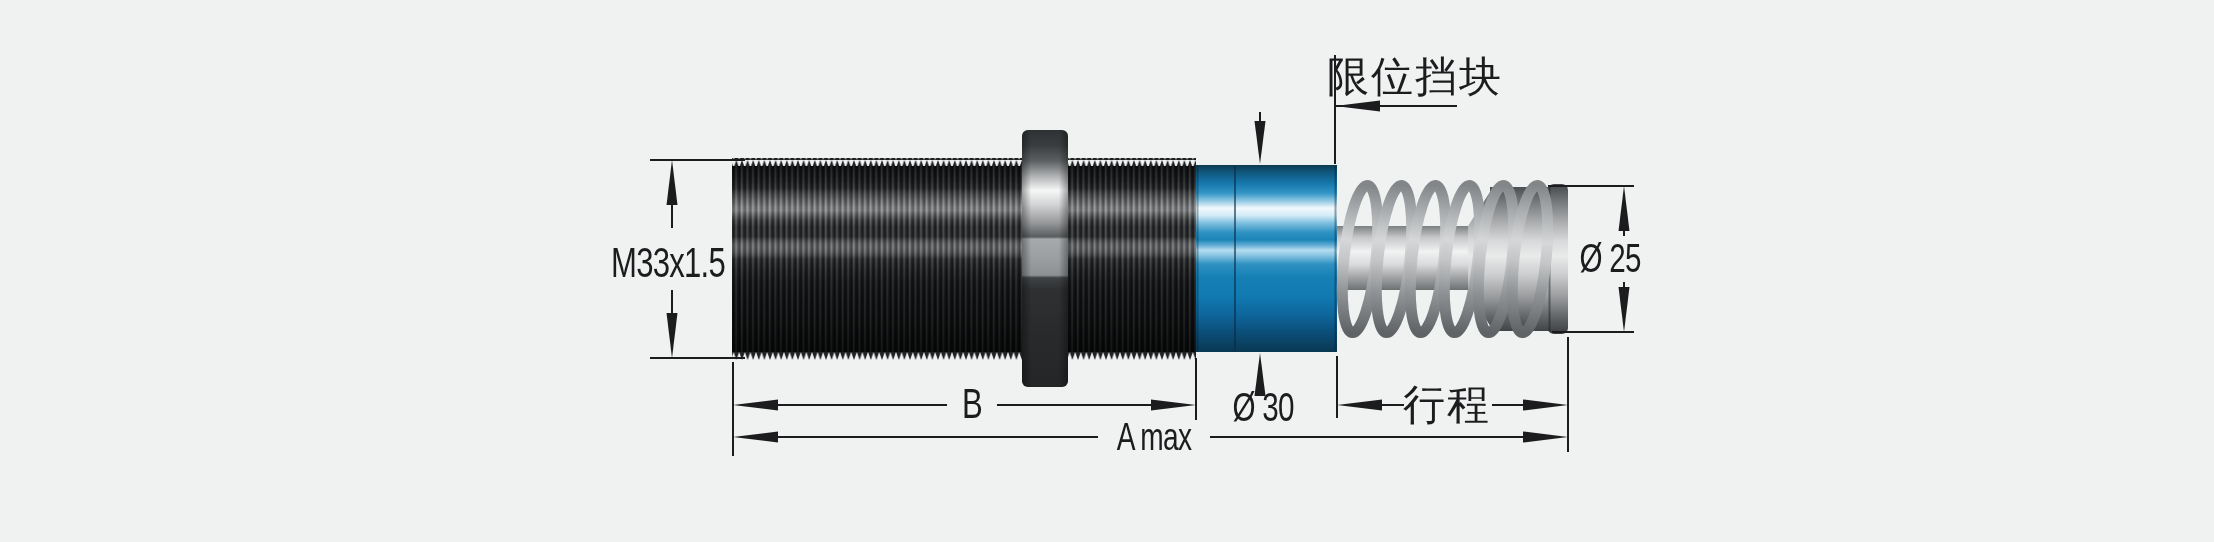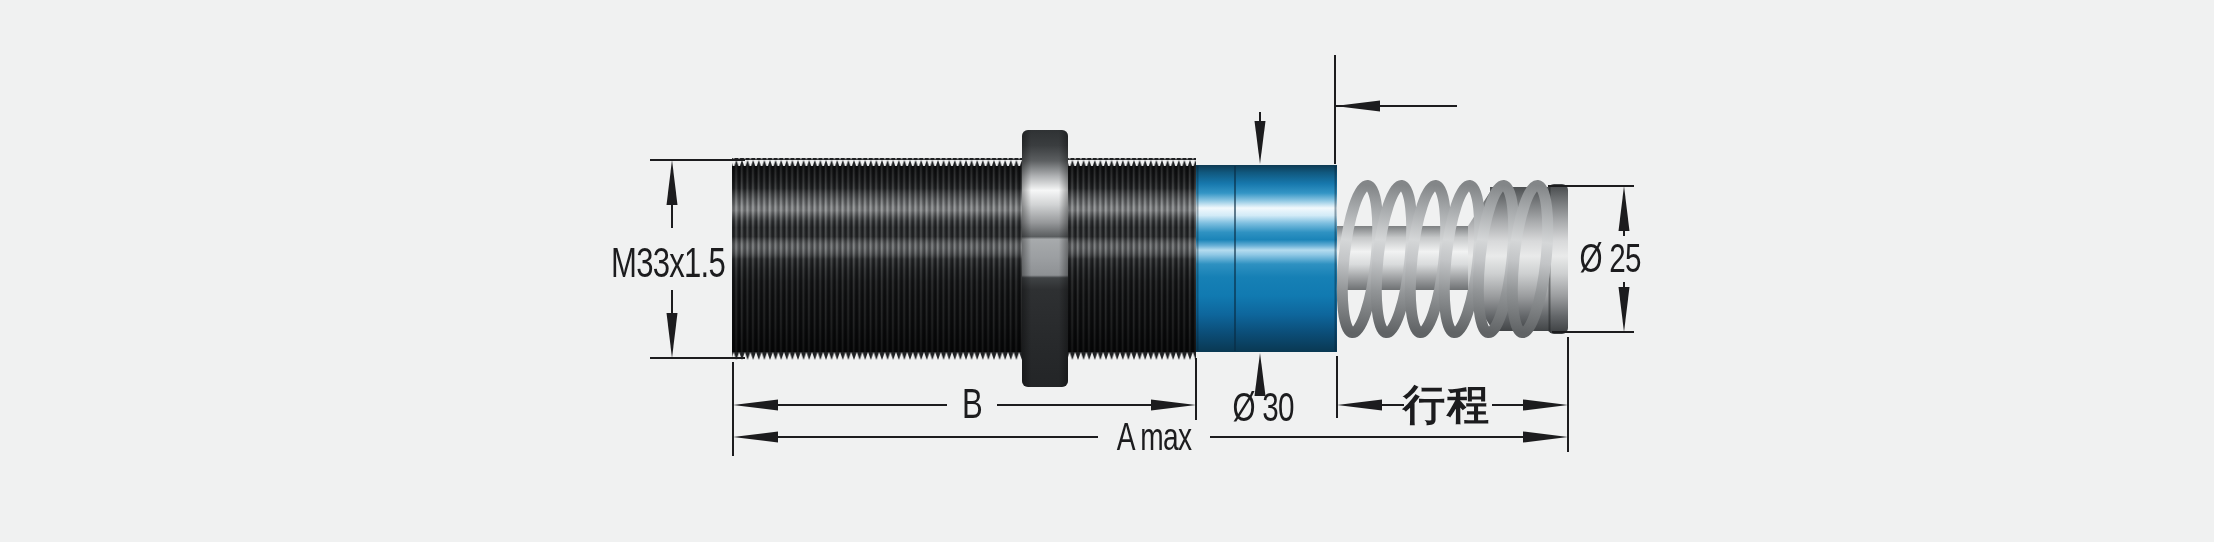"限位挡块" div.dim-label { html: none -> <div>限位挡块</div> }
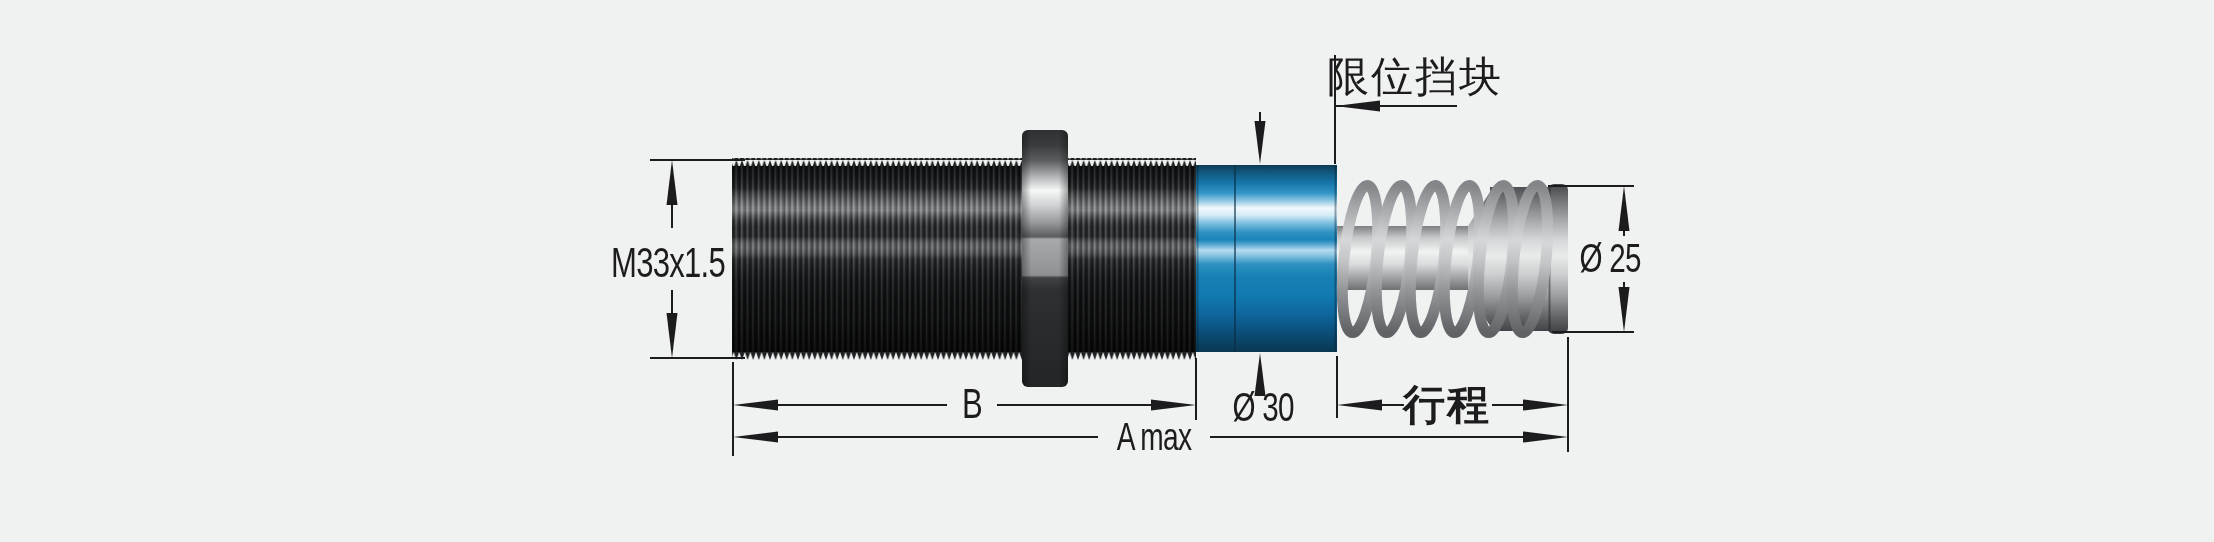"行程" div.dim-label { font-weight: bold -> none }
